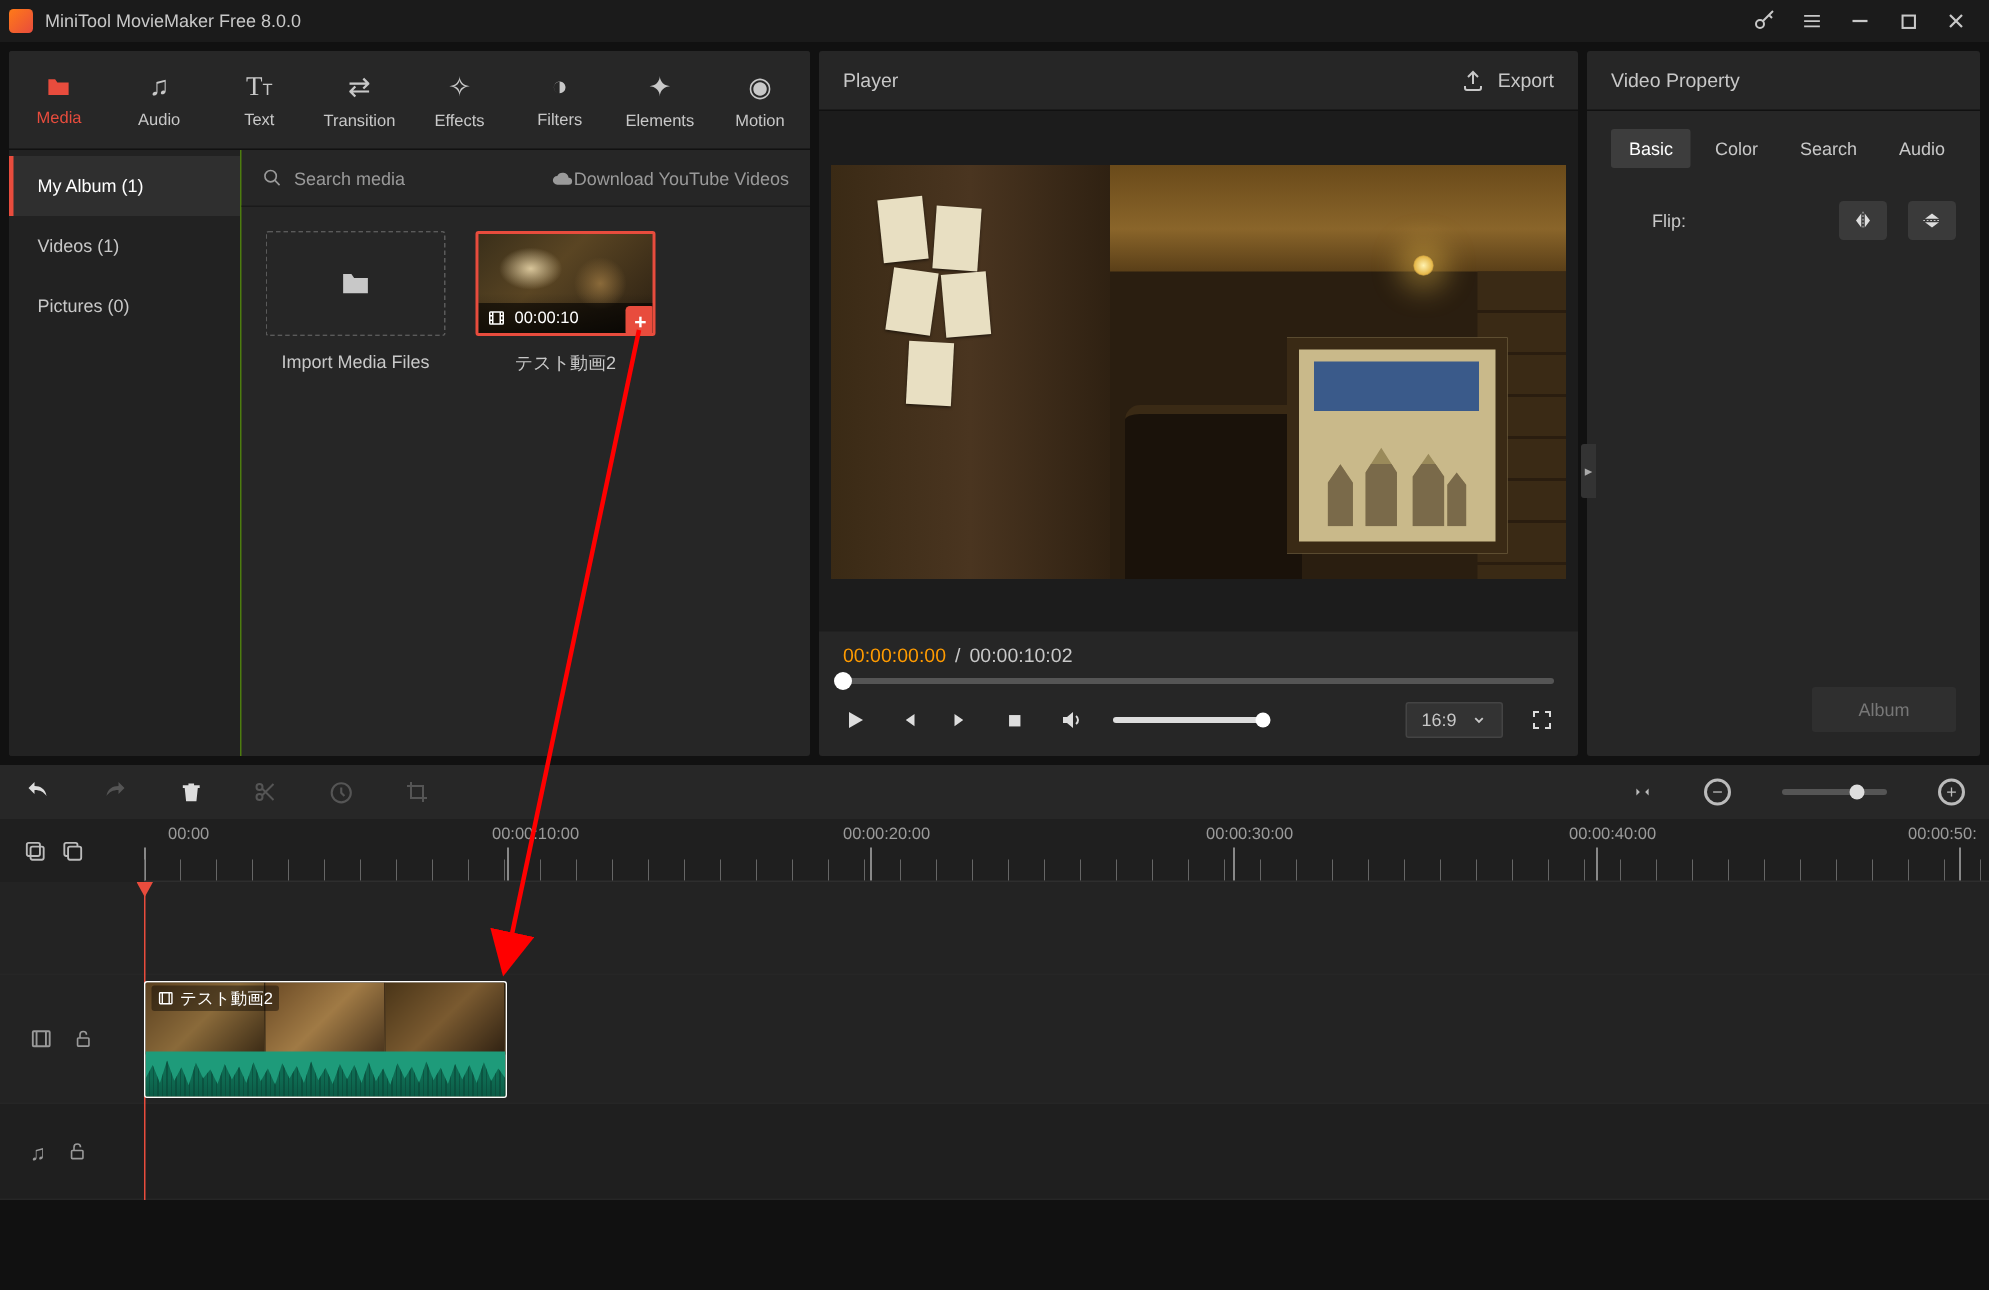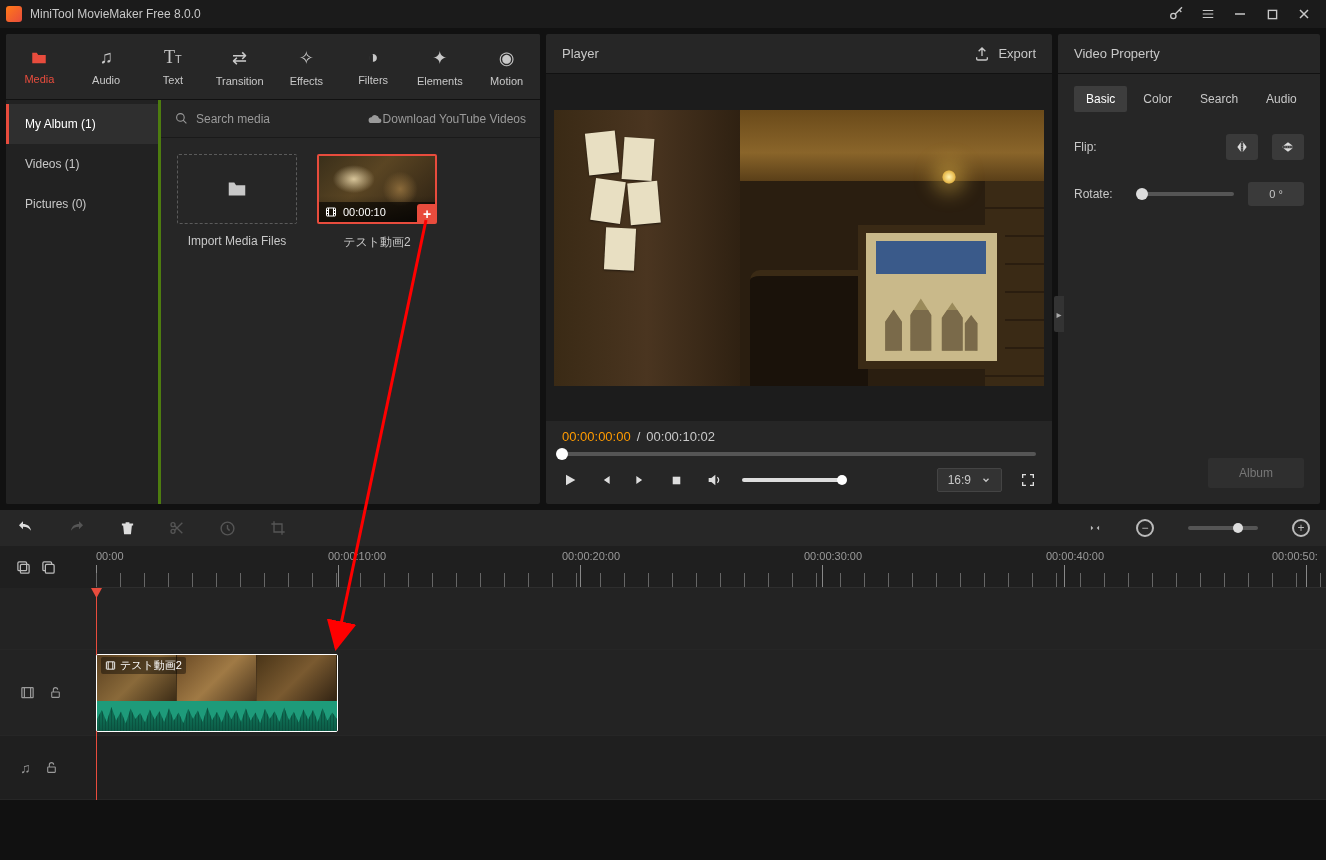"My Album (1)" .sidebar { border-right: 3px solid #4d7c0f -> 1px solid #4d7c0f }
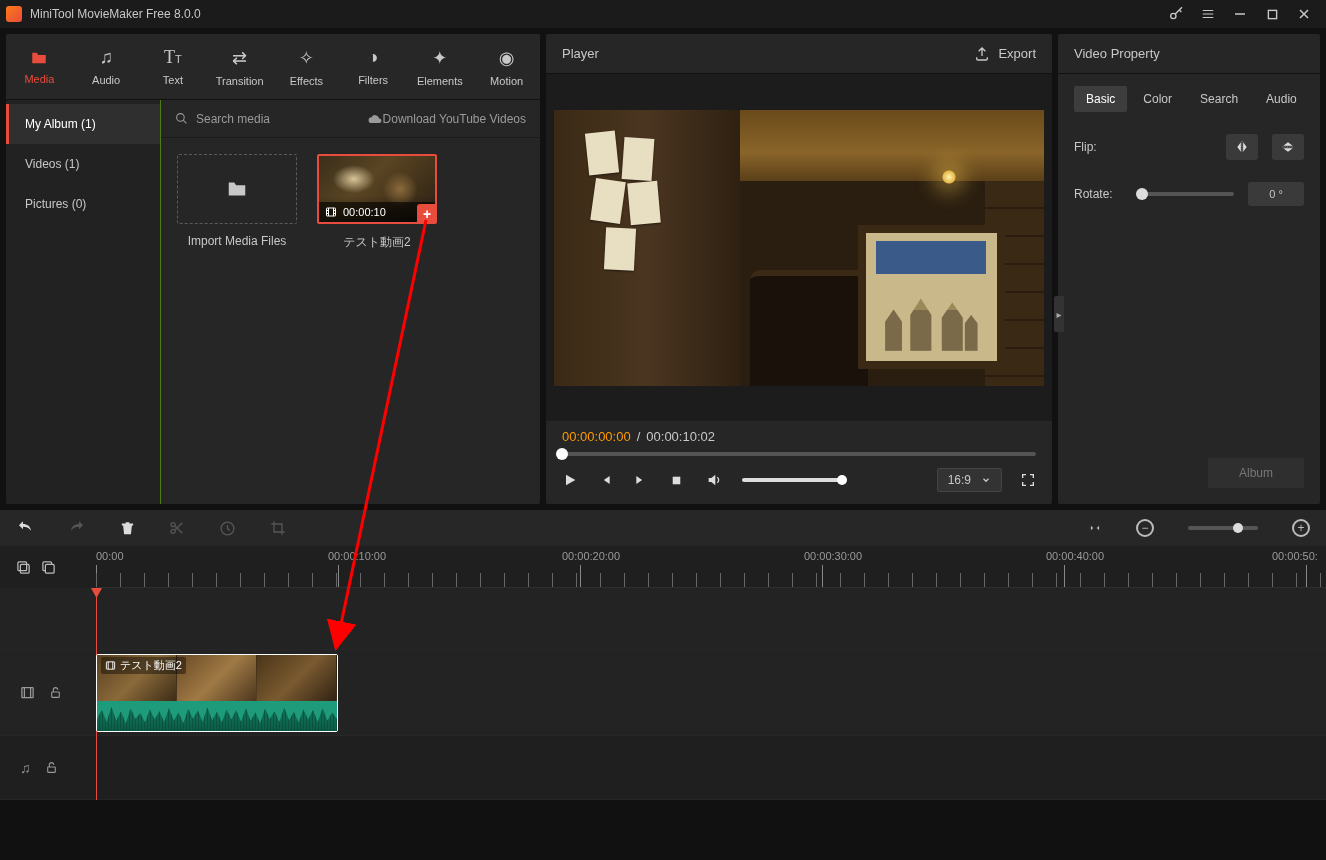"Flip:" .prow label { text-align: none -> right }
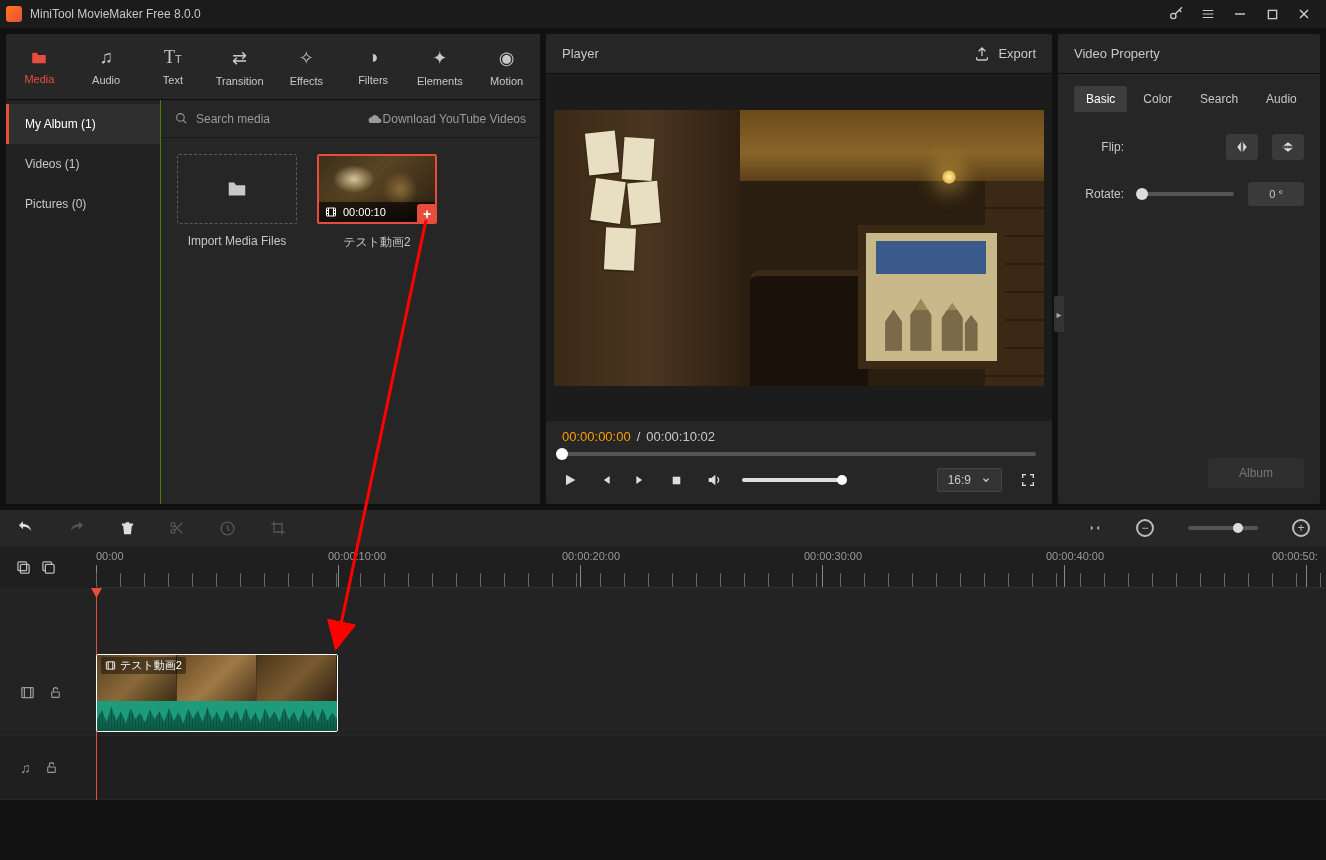"Rotate:" div.prow { html: <div> <label>Rotate:</label> <div> <div></div> </div> <div>0 °</div> </div> -> none }
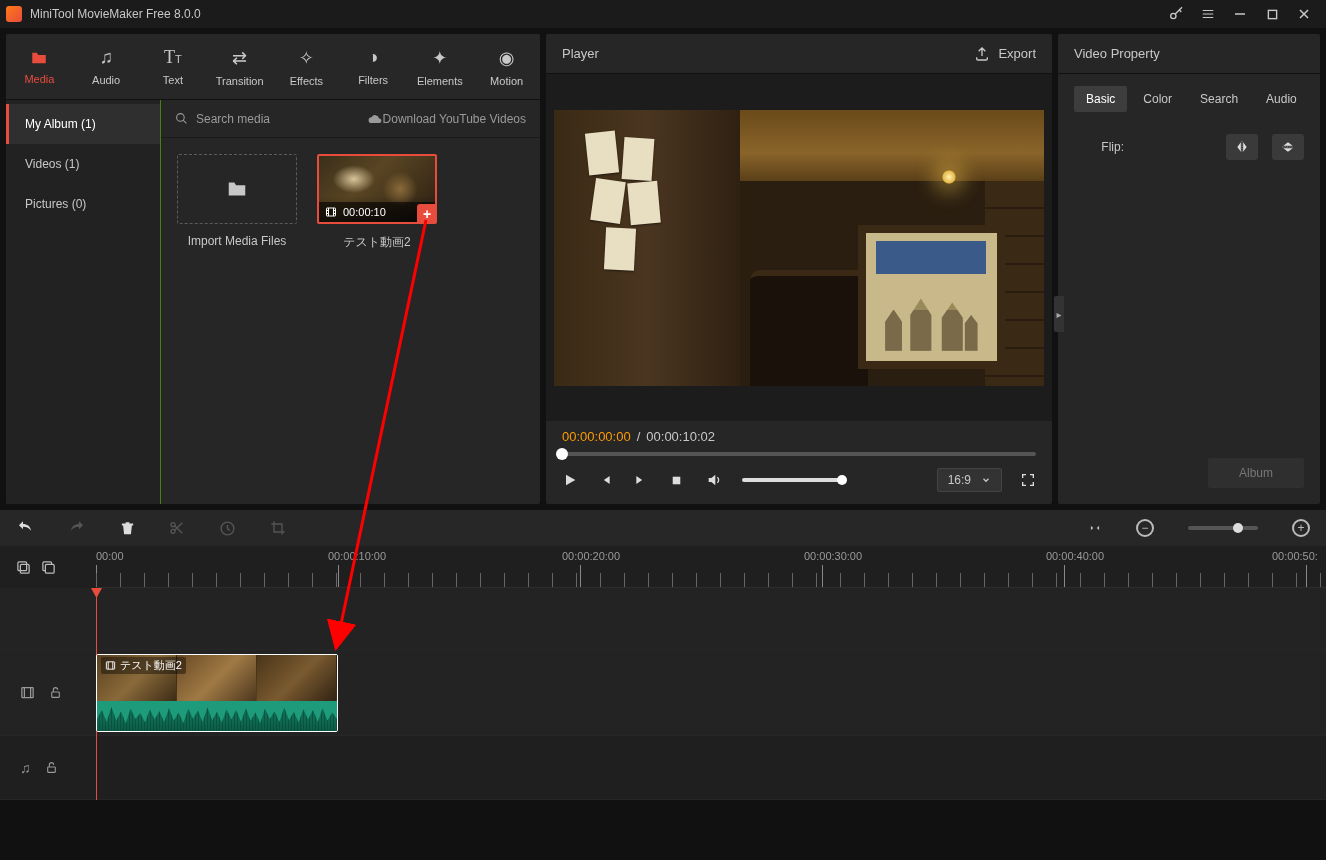"00:00" span.tlabel { left: 0px -> 16px }
